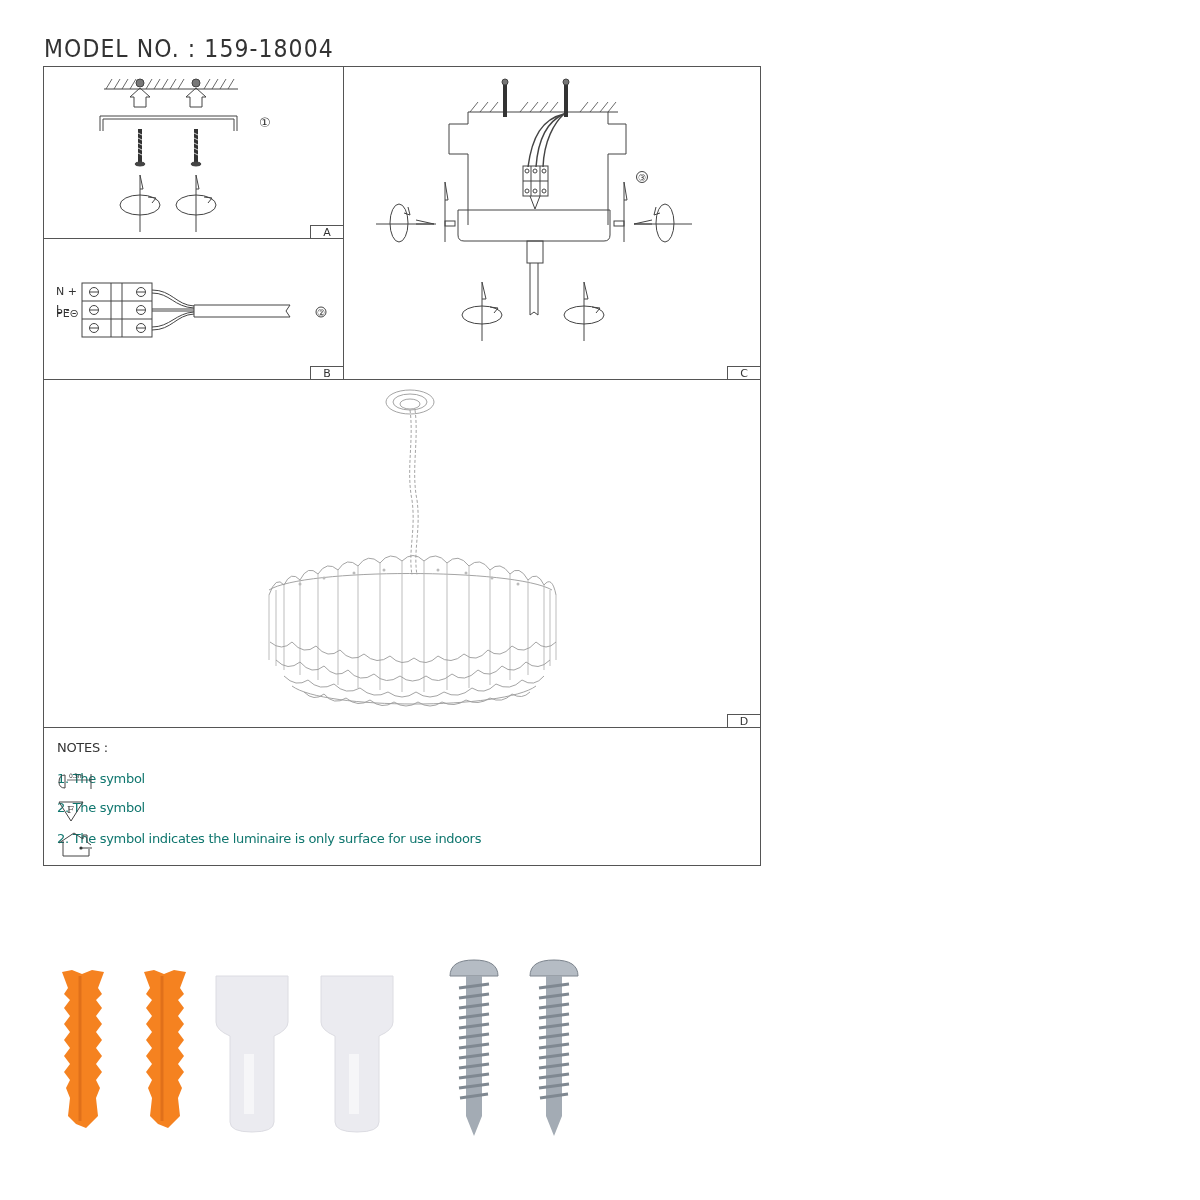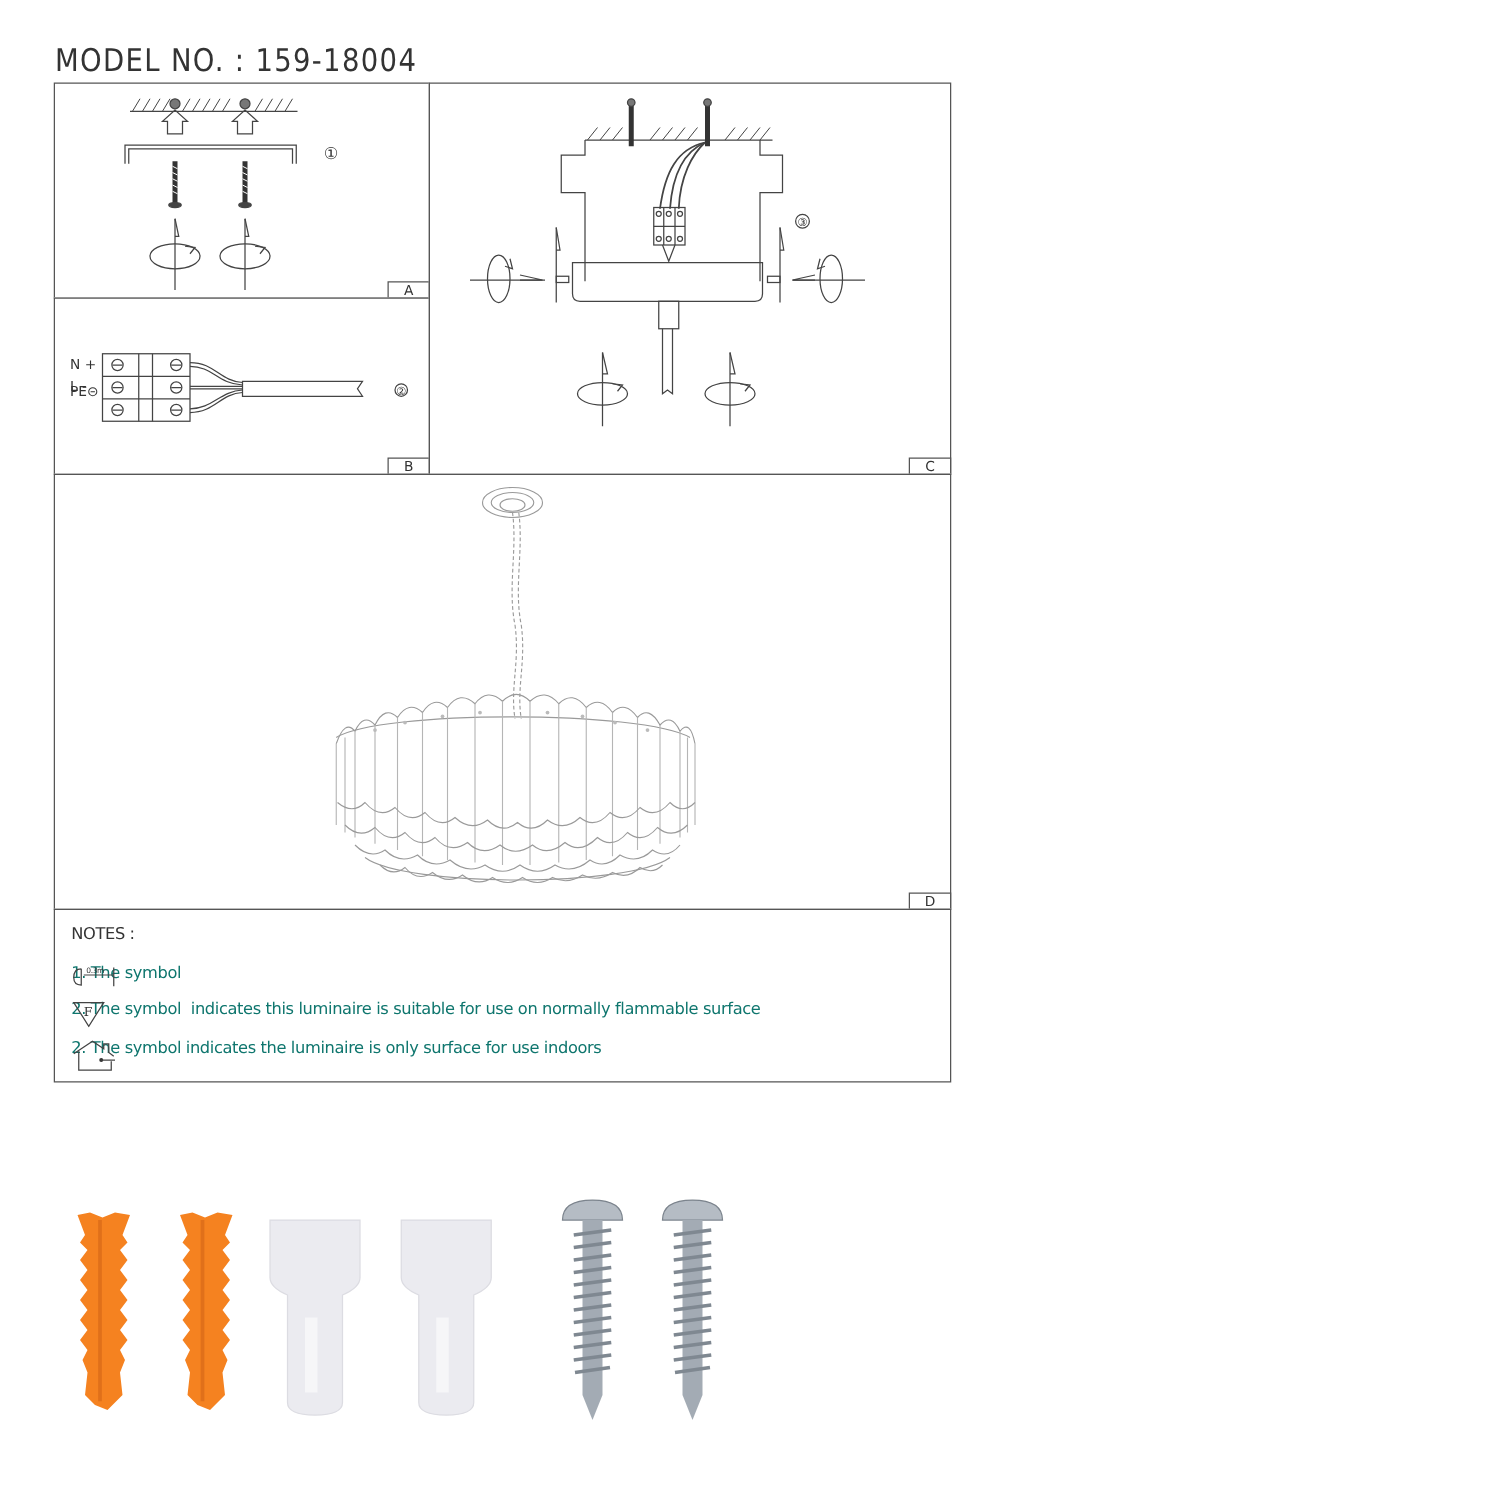"indicates this luminaire is suitable" span { html: <span>indicates this luminaire is suitable for use on normally flammable surface</span> -> none }
